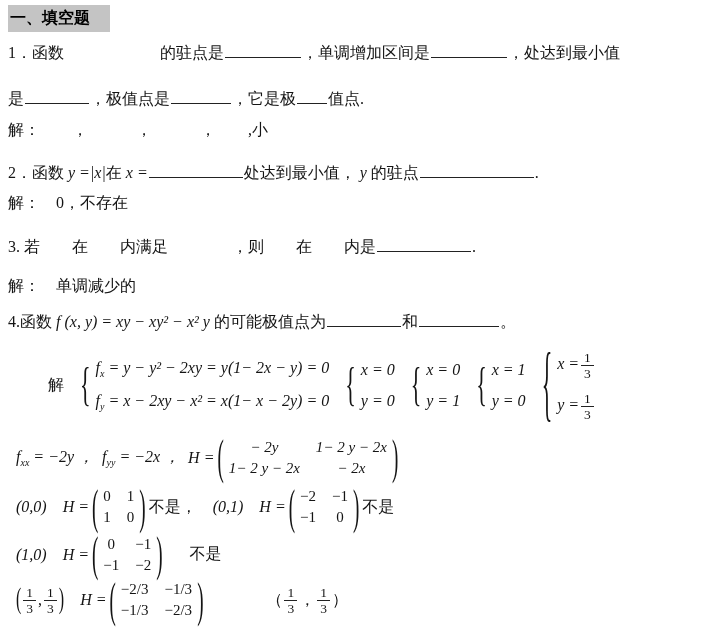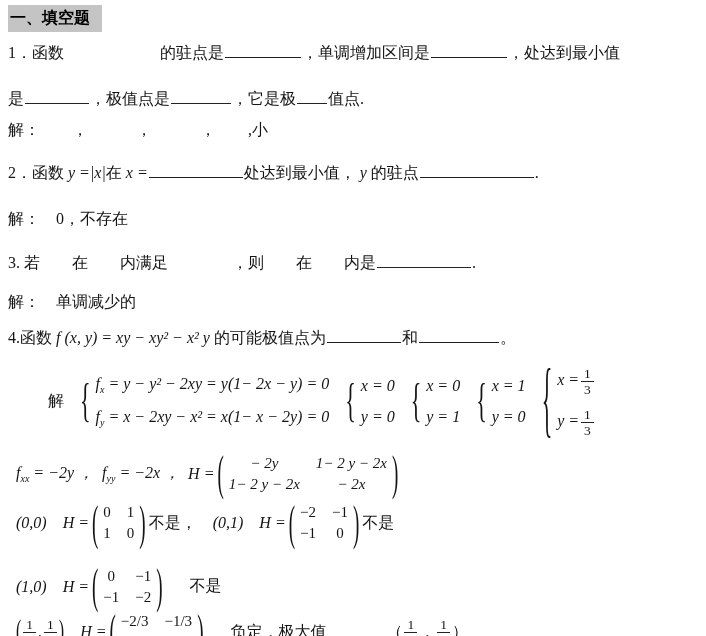"一、填空题" .hl { padding: 2px 12px 3px 2px -> 2px 20px 3px 2px }
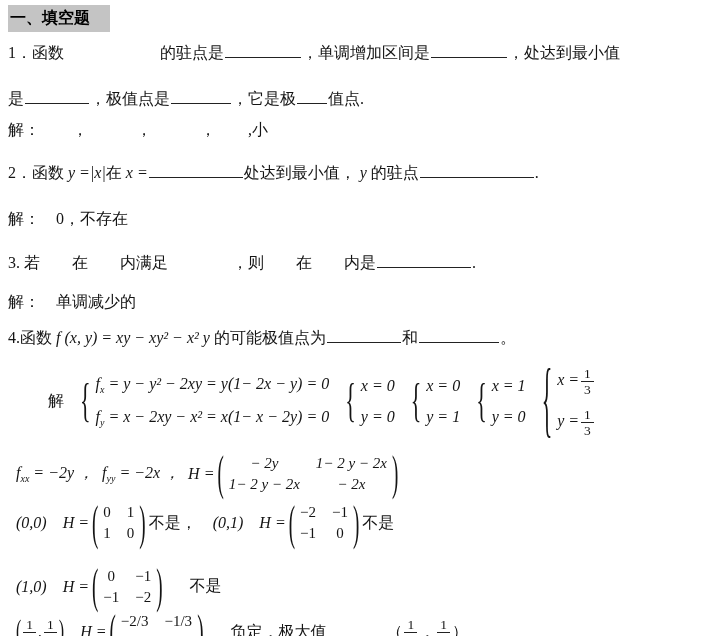"解： 0，不存在" .mt8 { margin-top: 24px -> 8px }
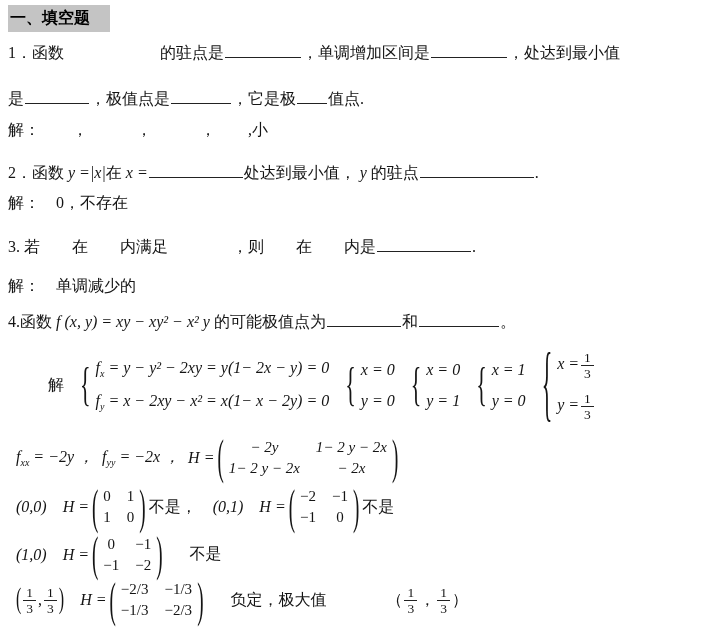"负定，极大值" span.ml24 { html: <span>负定，极大值</span> -> none }
